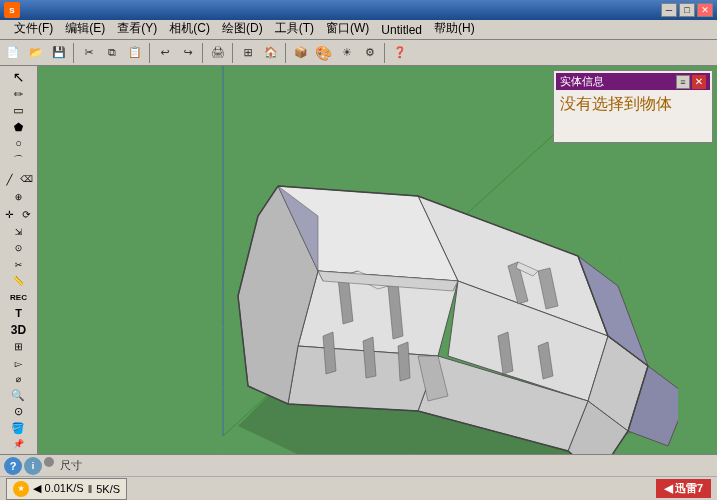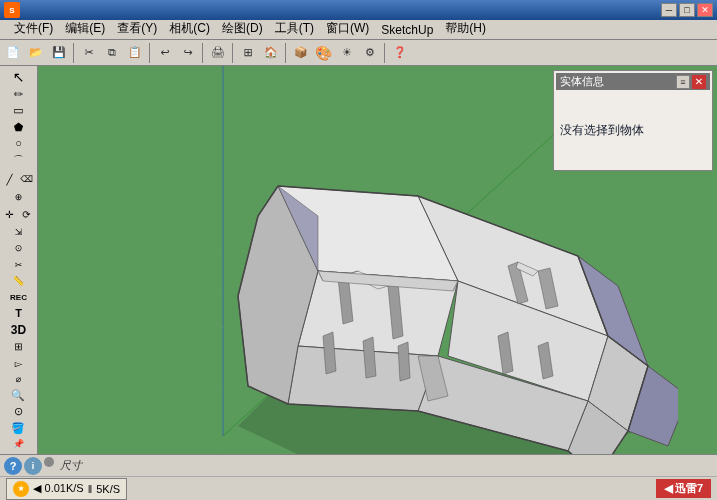"SketchUp" span.menu-item { text: SketchUp -> Untitled }
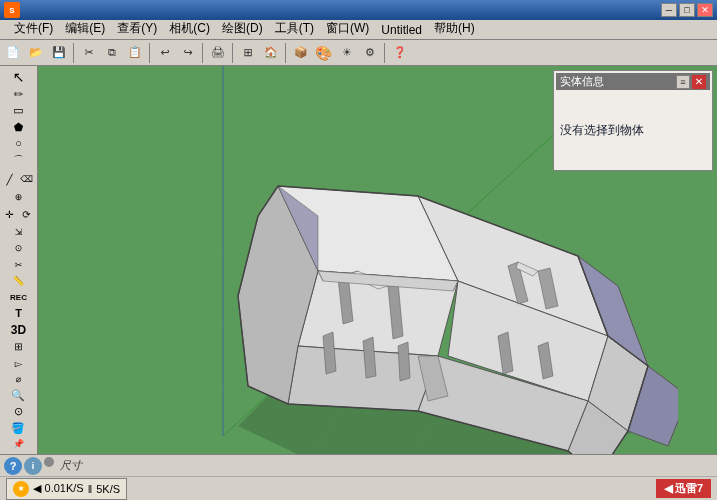"实体信息" #info-panel-header { background: #737373 -> #701a75 }
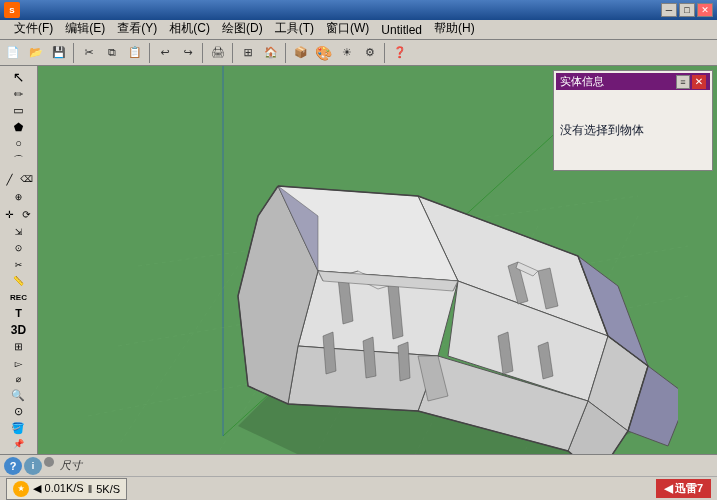"没有选择到物体" #info-panel-content { color: #0f172a -> #a16207; font-size: 12px -> 16px; margin-top: 28px -> none }
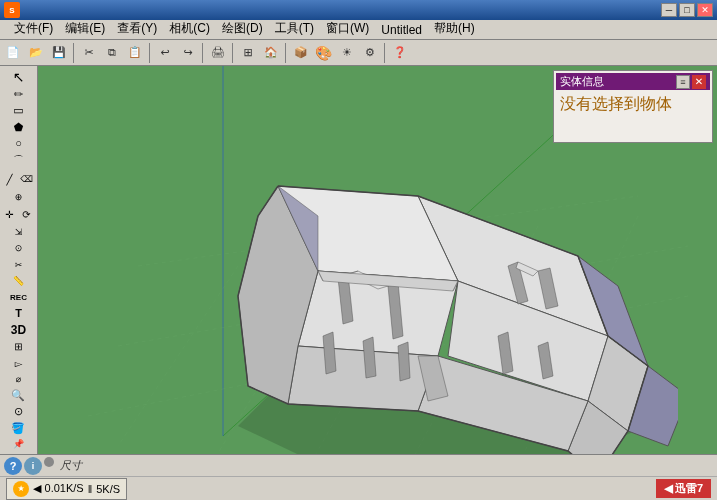"尺寸" #dimensions-label { font-style: italic -> none }
